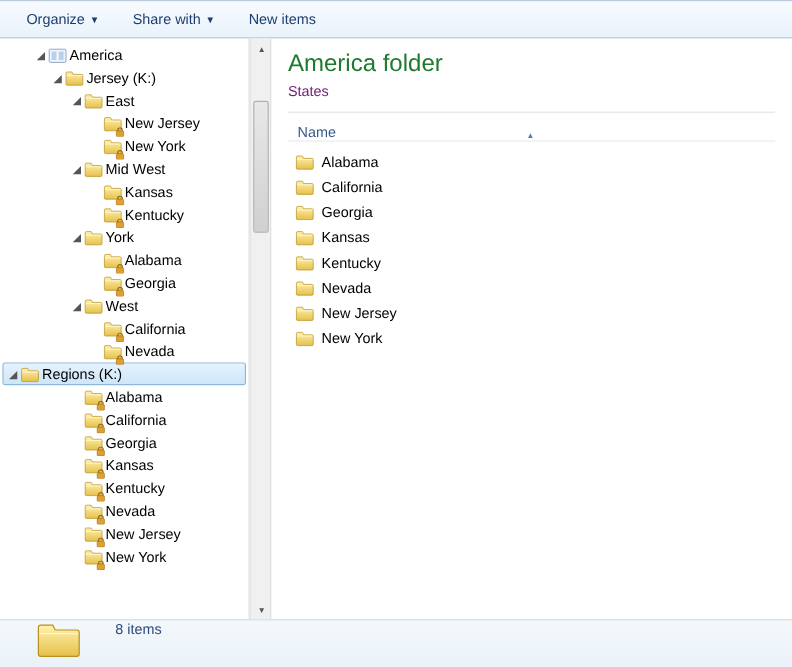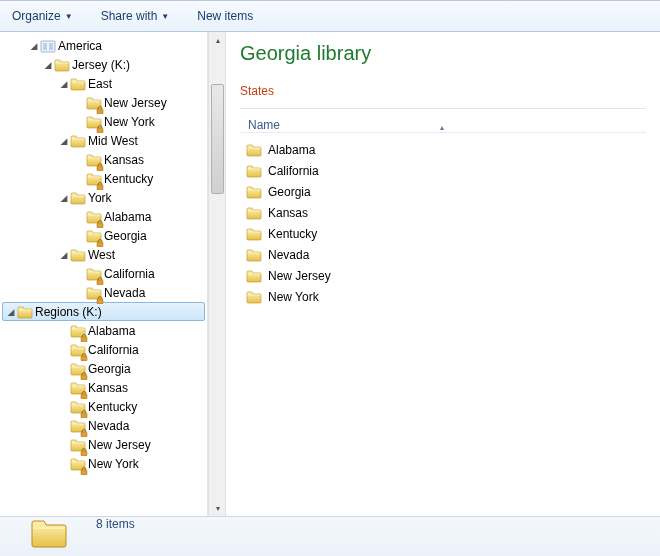"Organize" .toolbar { padding: 0 6px -> 0 16px }
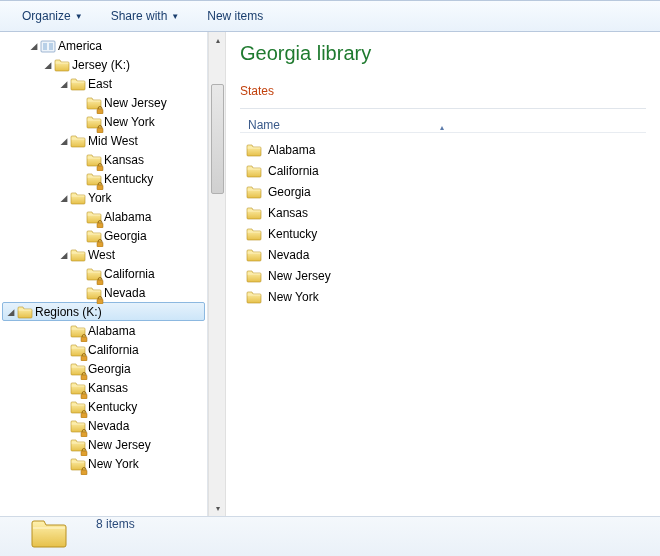"Georgia library" div.lib-title { text: Georgia library -> America folder }
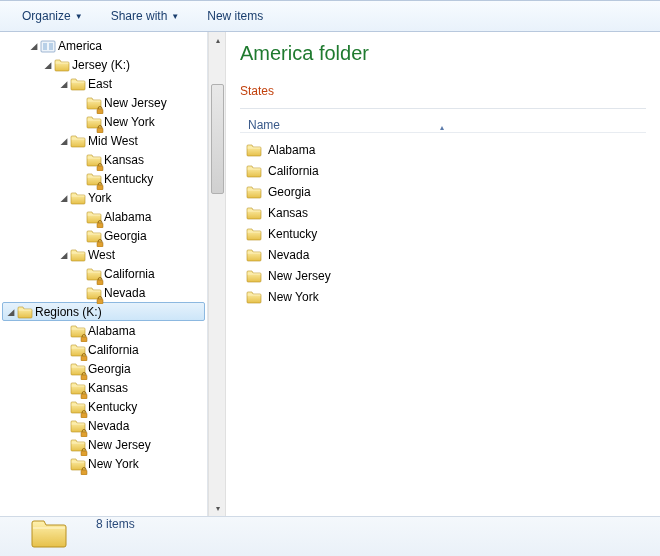"States" .lib-sub { color: #c2410c -> #701a75; margin-top: 19px -> 4px }
